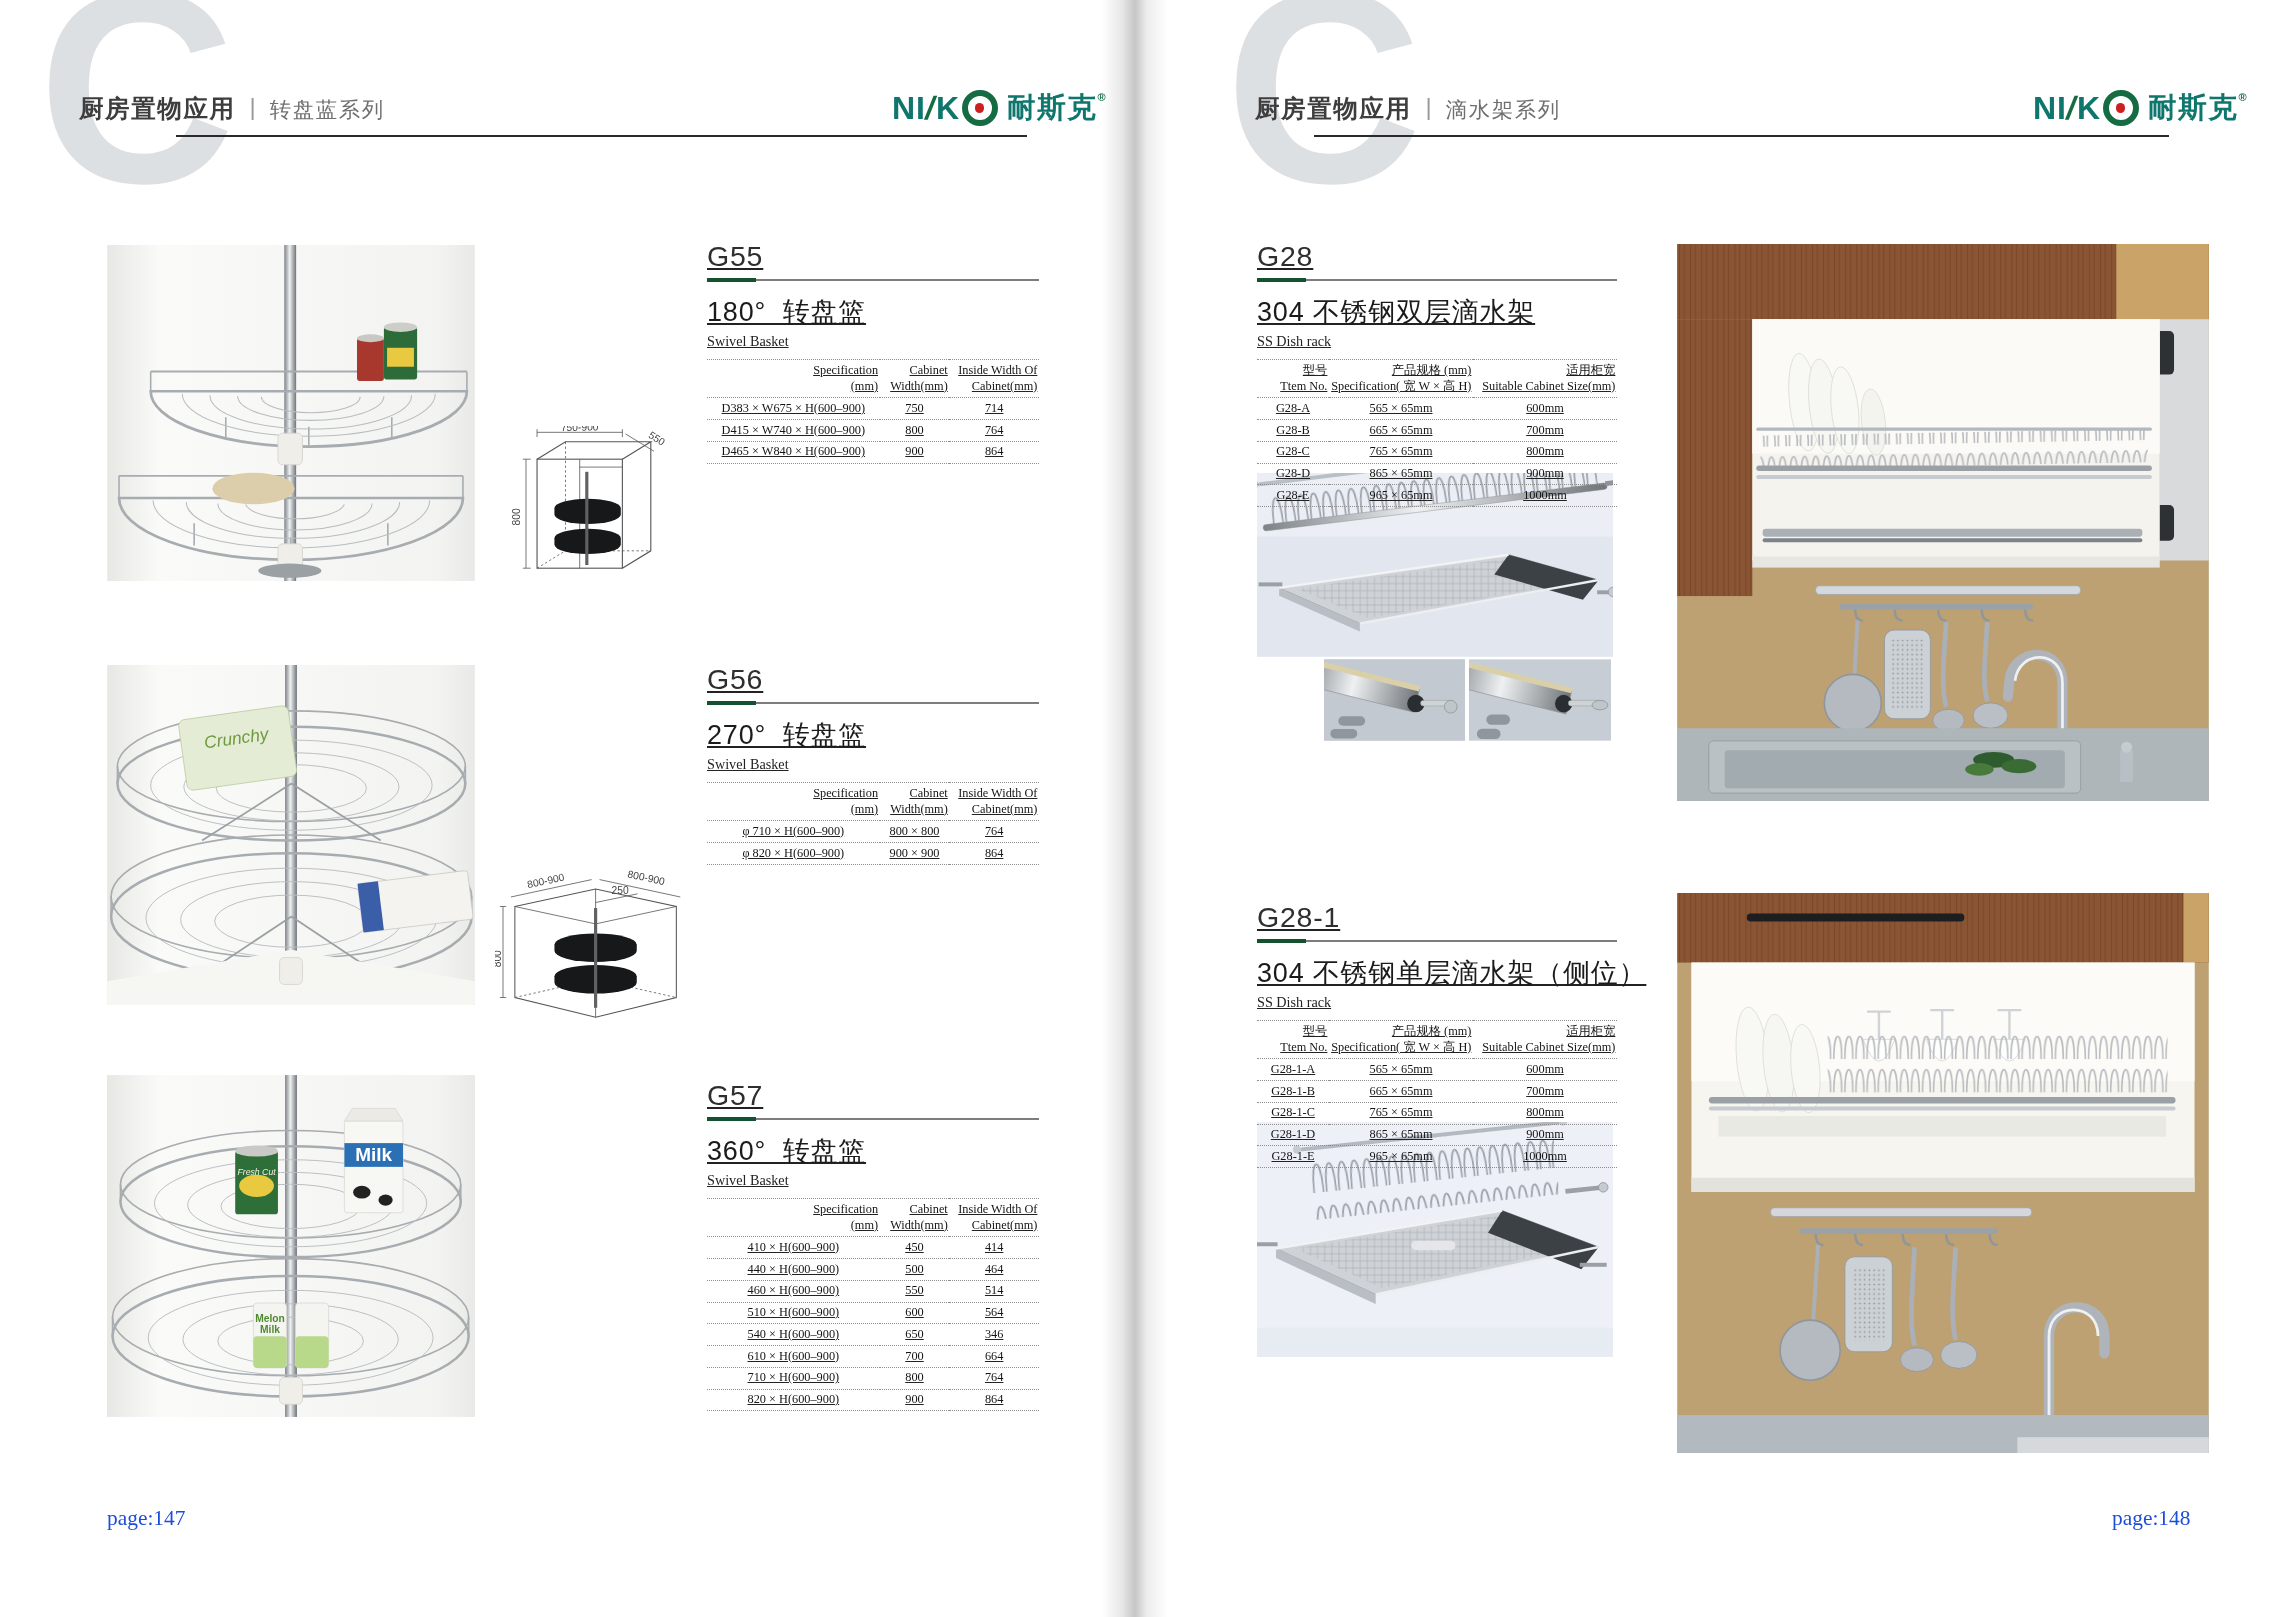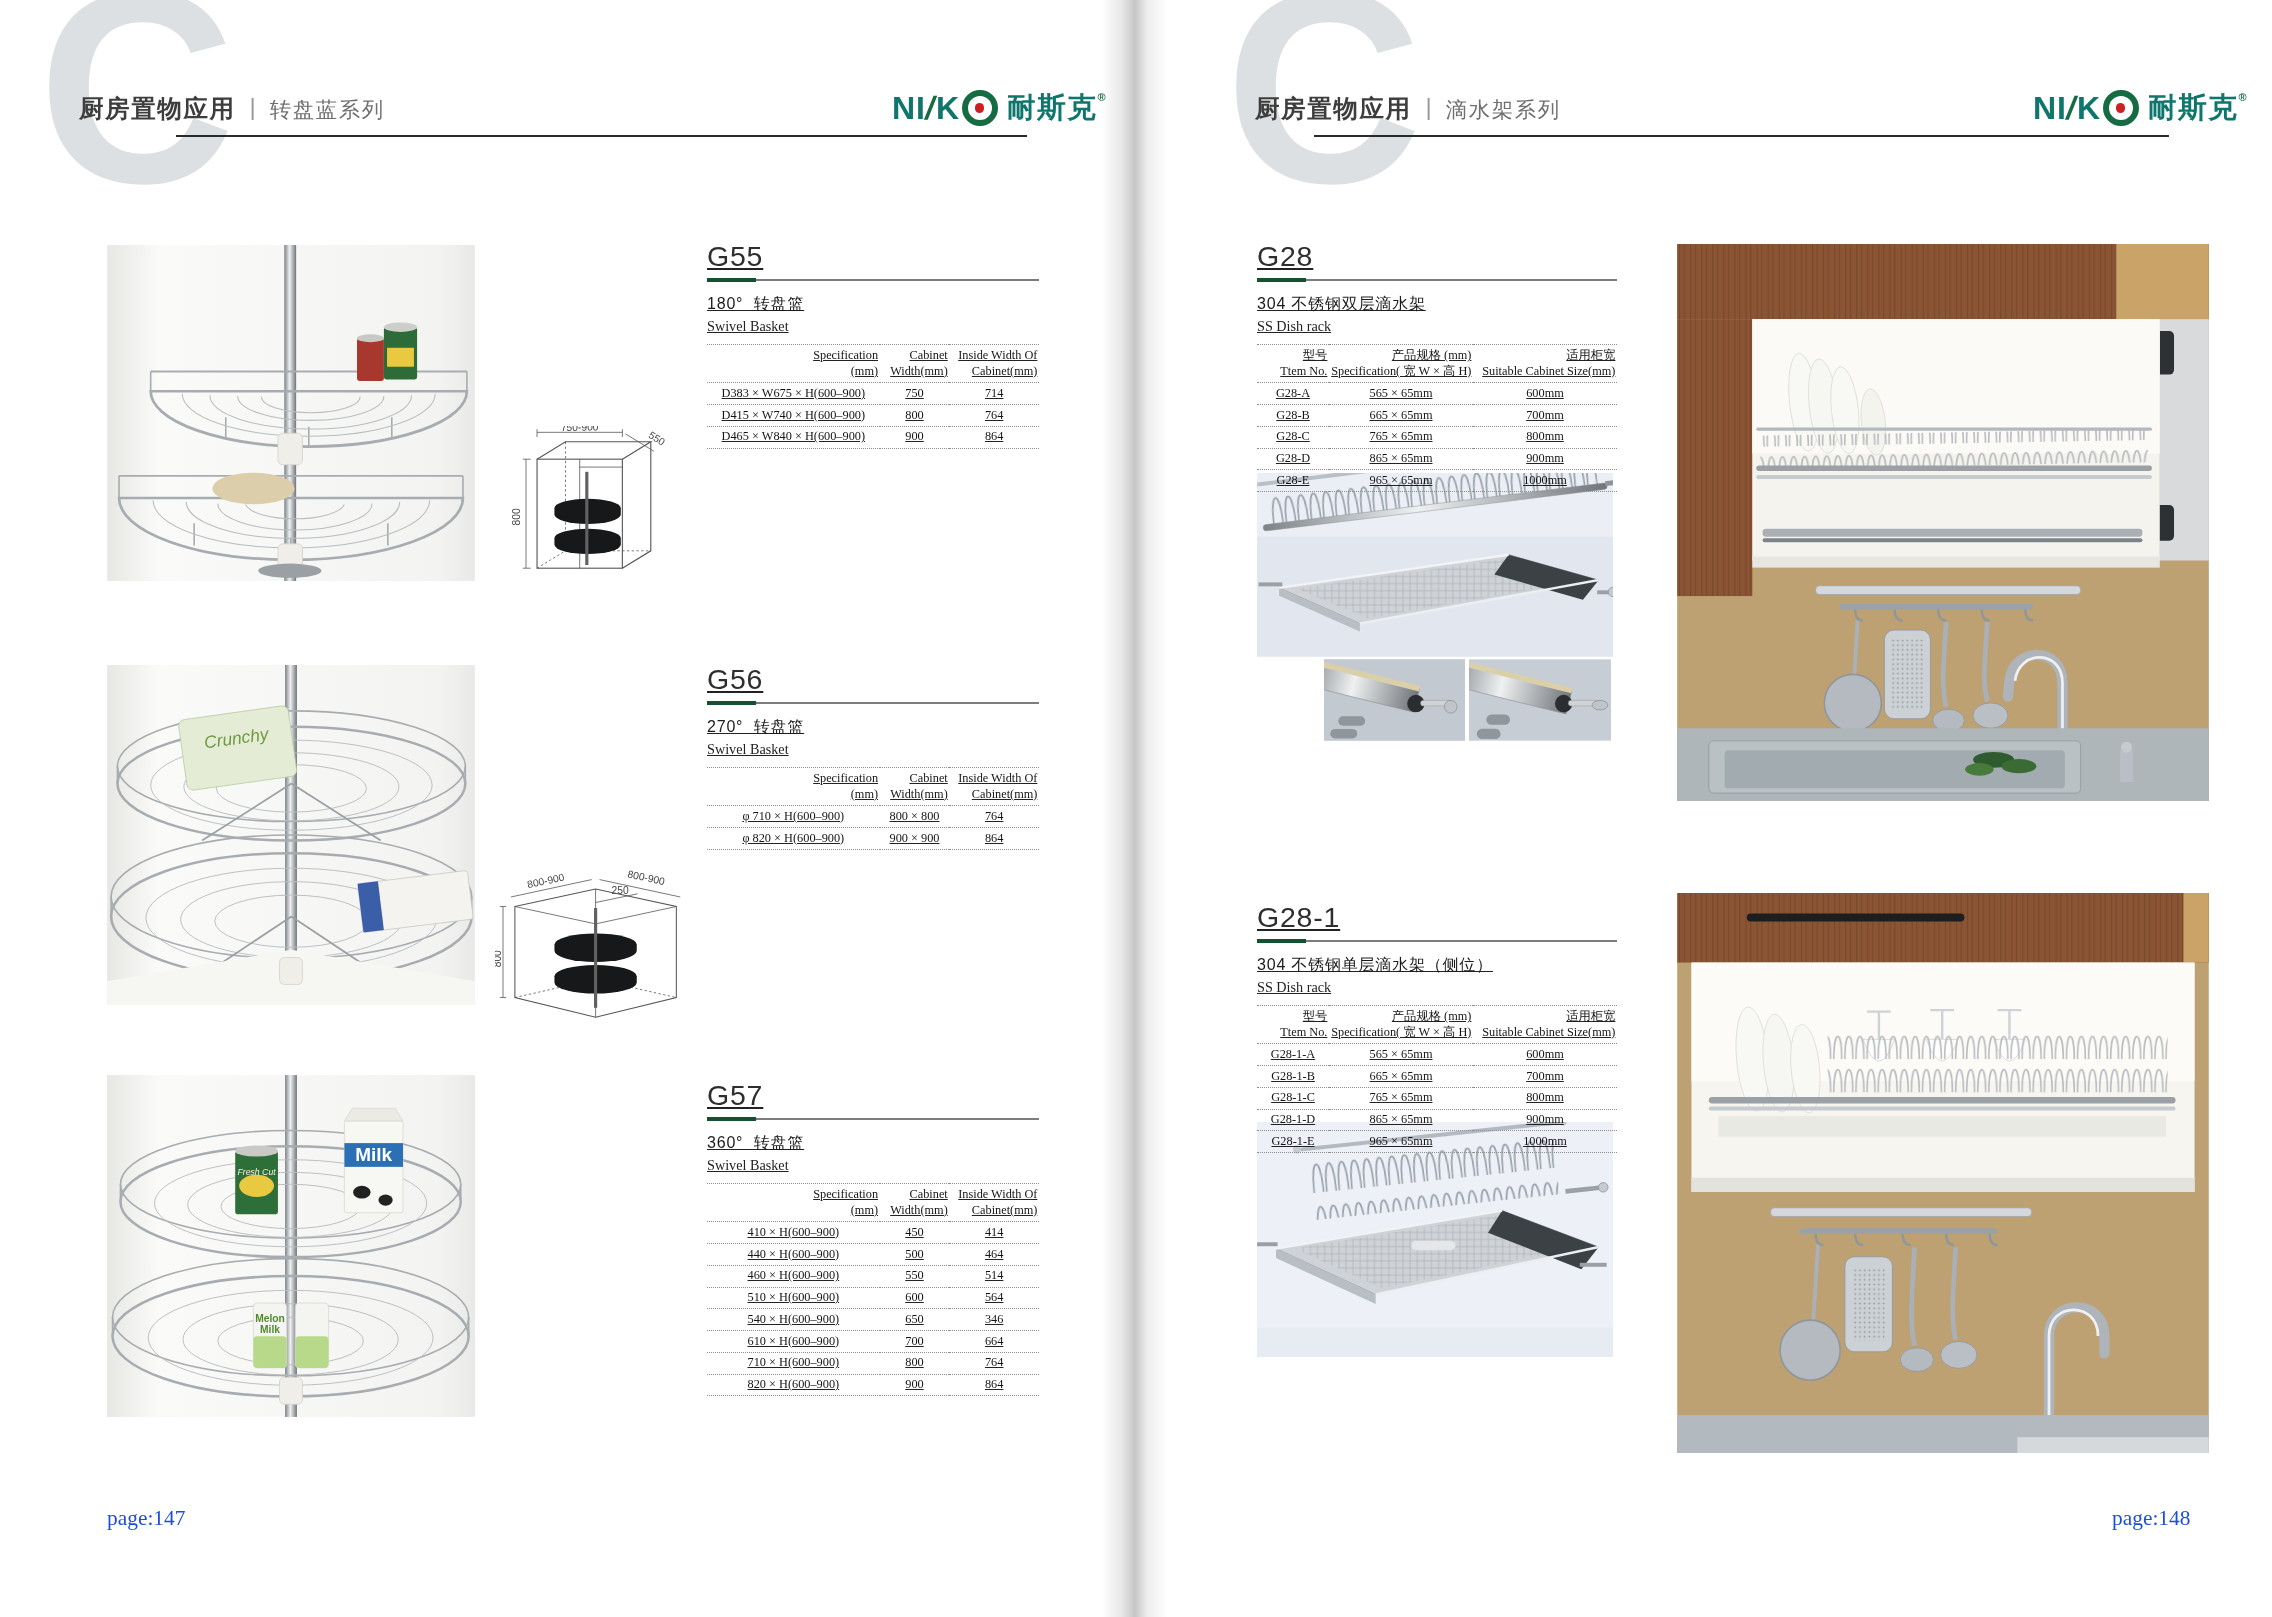"180° 转盘篮" .sec-cn { font-size: 16px -> 27px }
